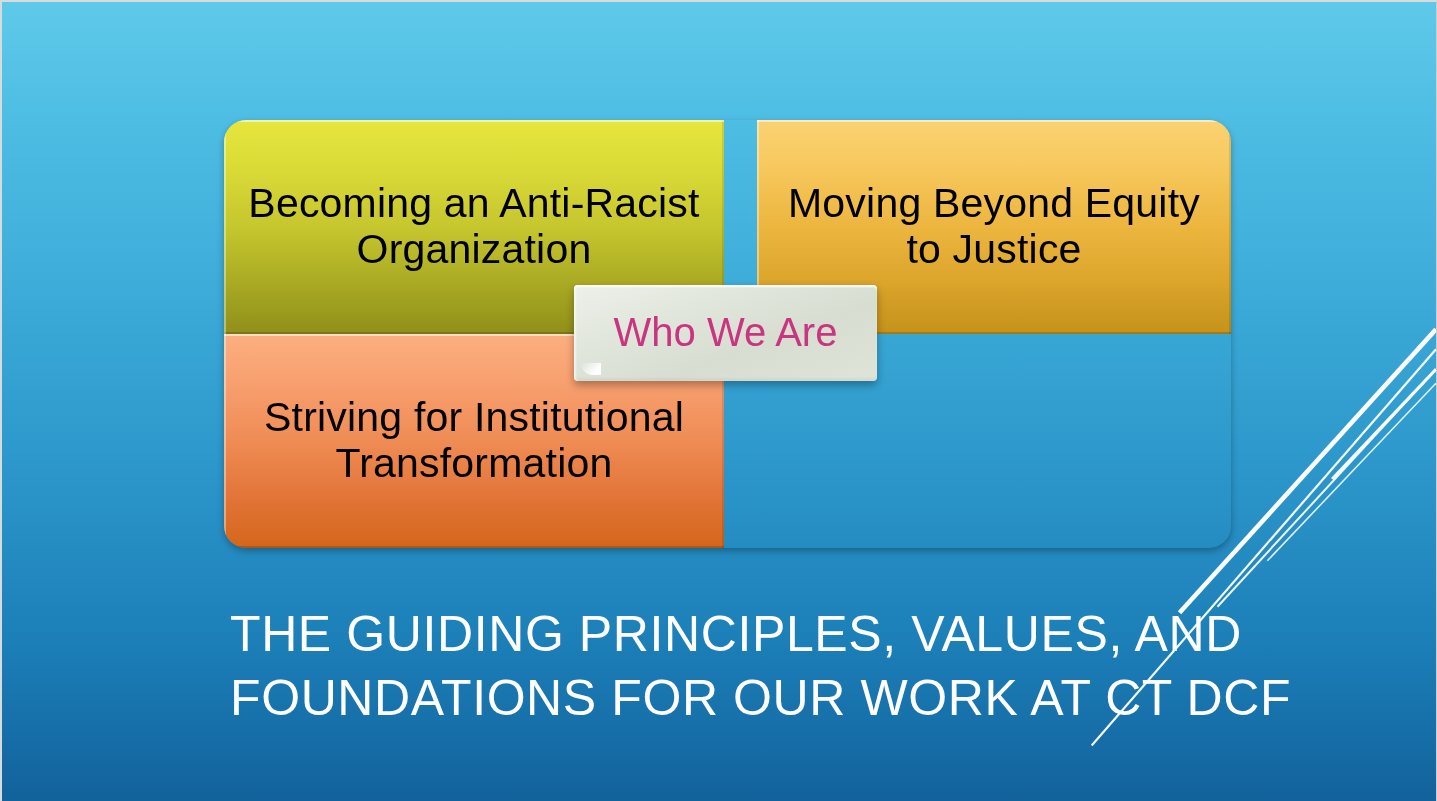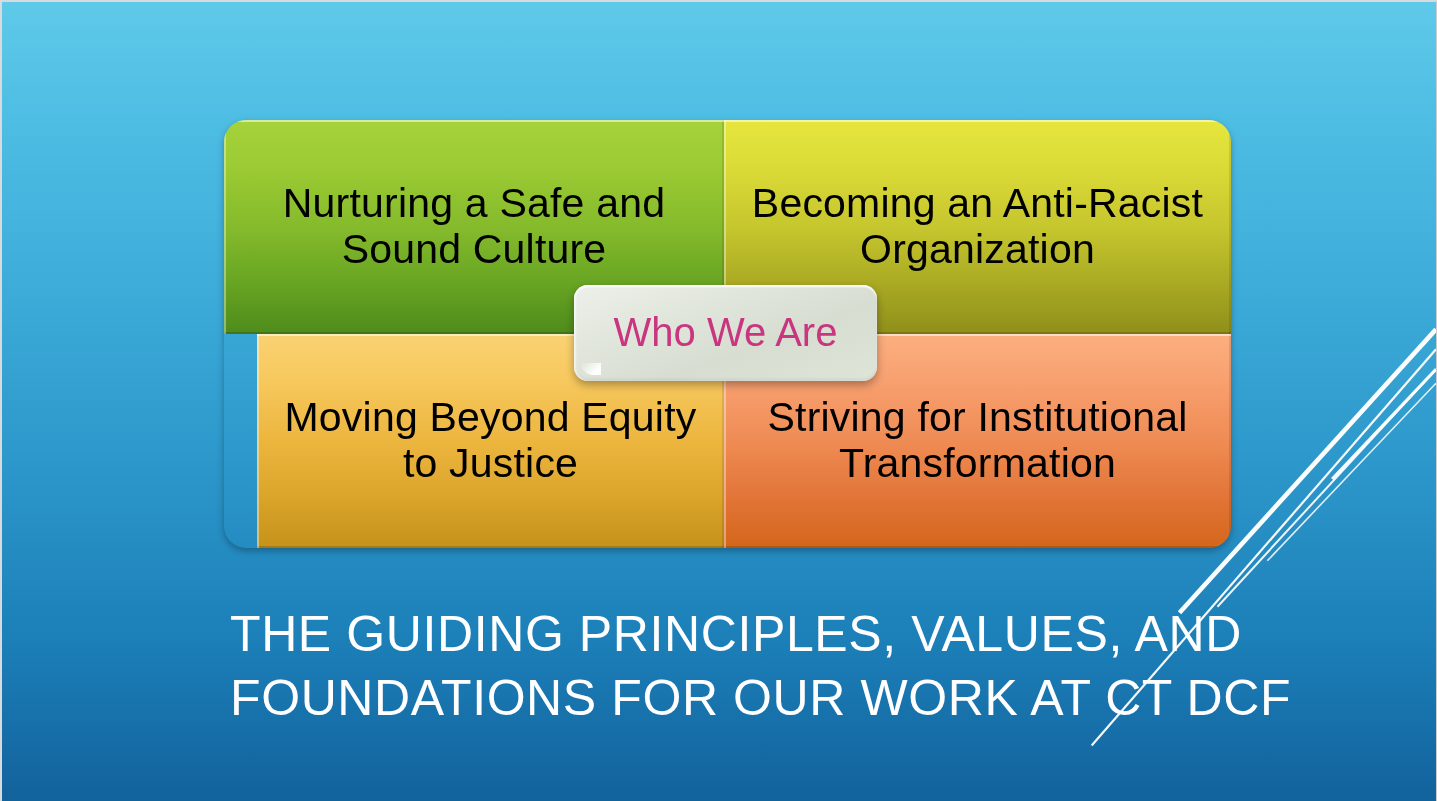"Nurturing a Safe and Sound" div.quad { html: <div> <span>Nurturing a Safe and Sound Culture</span> </div> -> none }
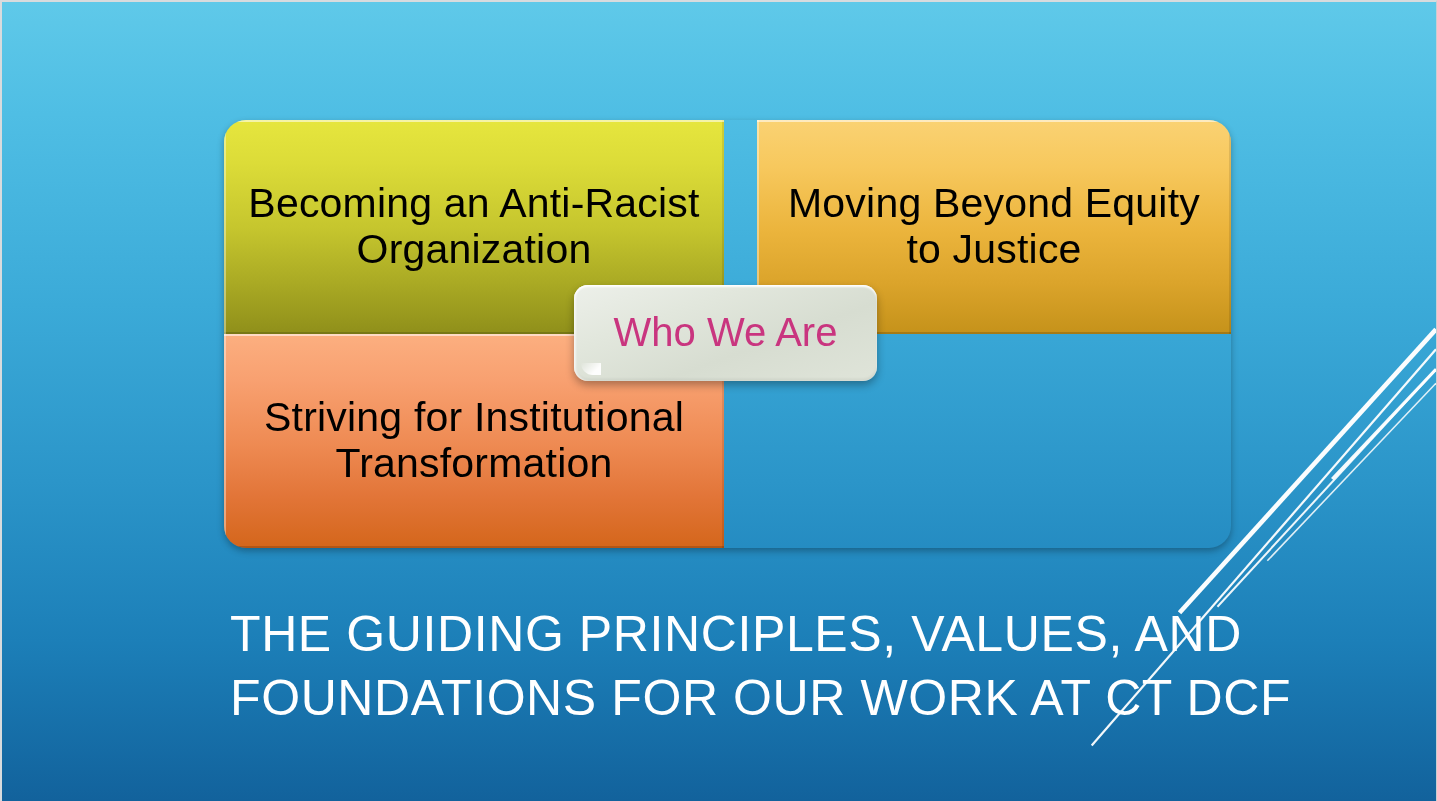"Who We Are" #center-box { border-radius: 14px -> 4px }
